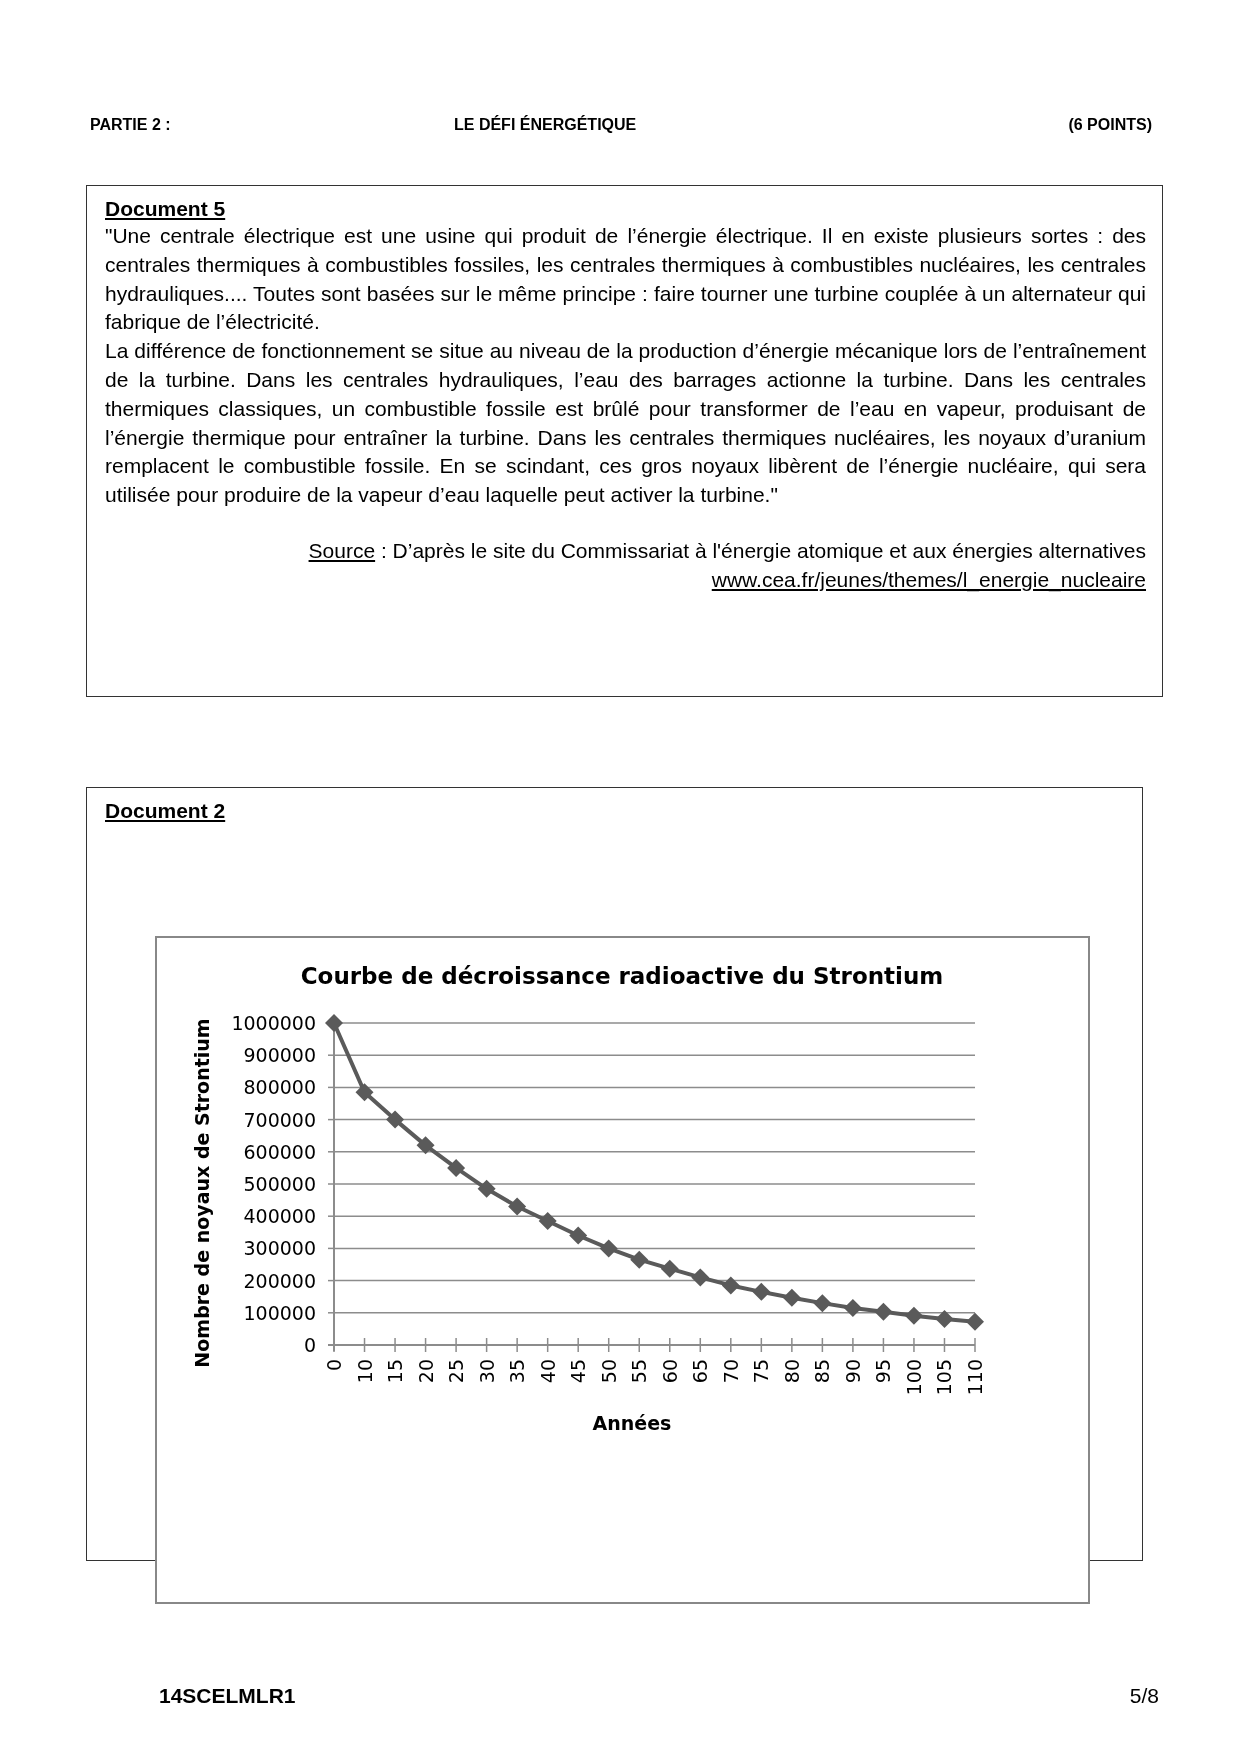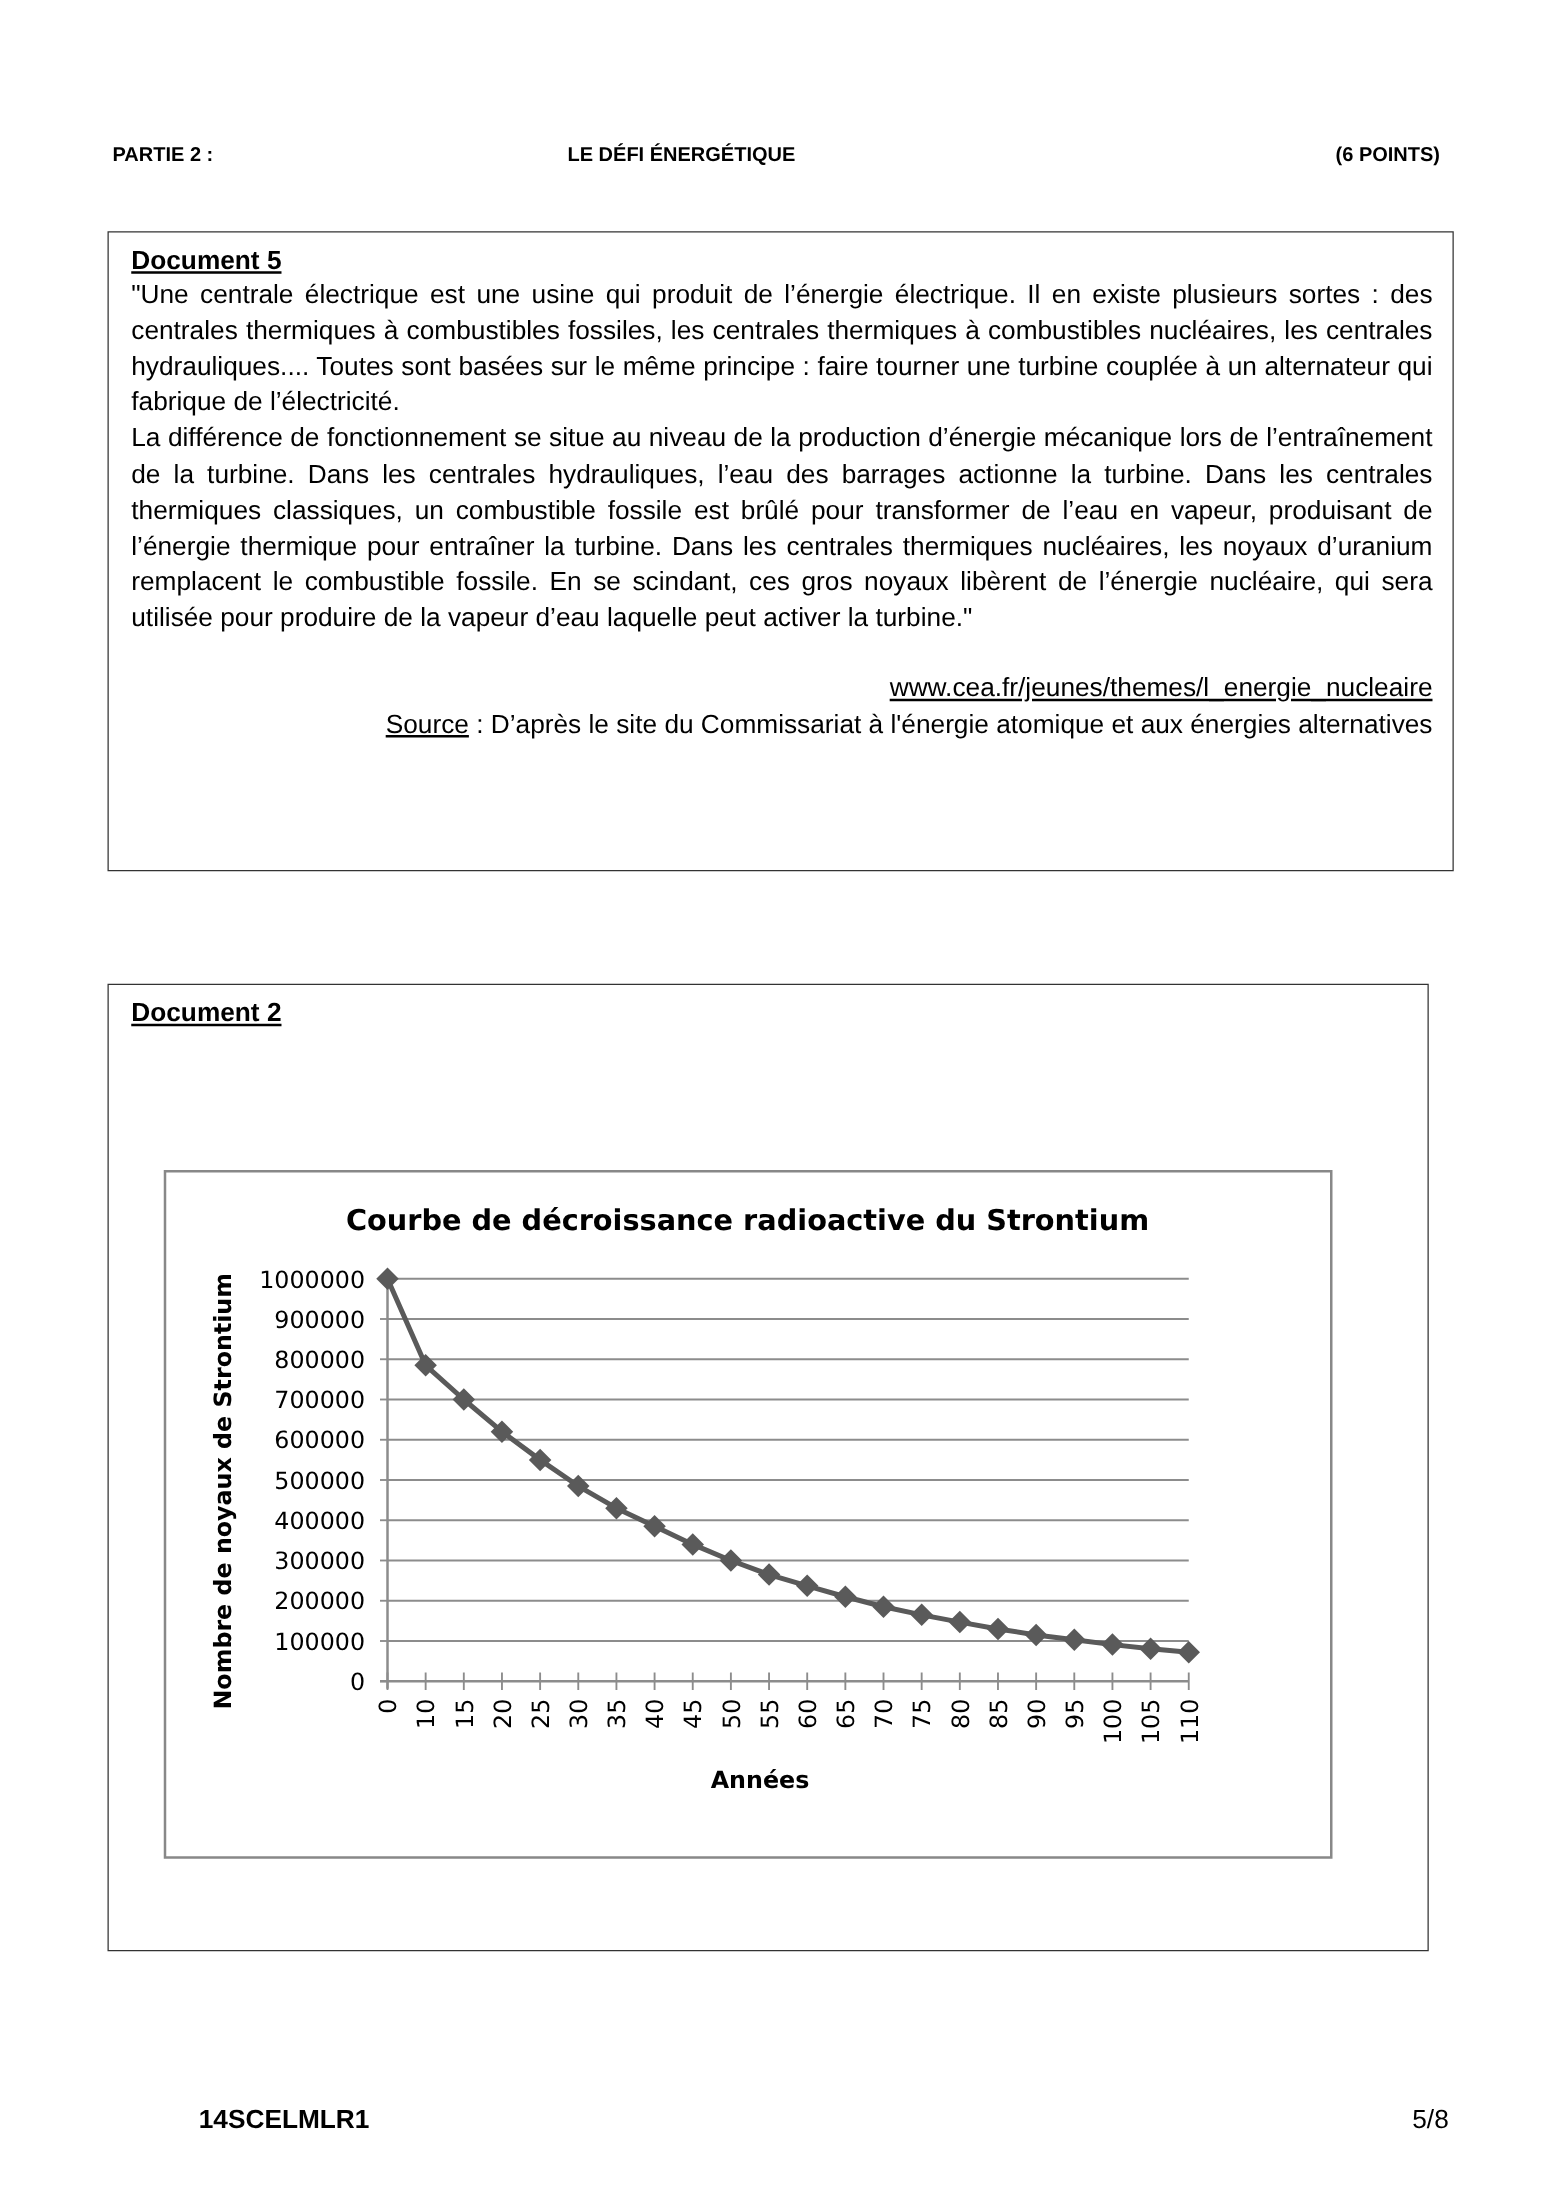"www.cea.fr/jeunes/themes/l_energie_nucle" div { order: before "Source : D’après le site" -> after "Source : D’après le site" }
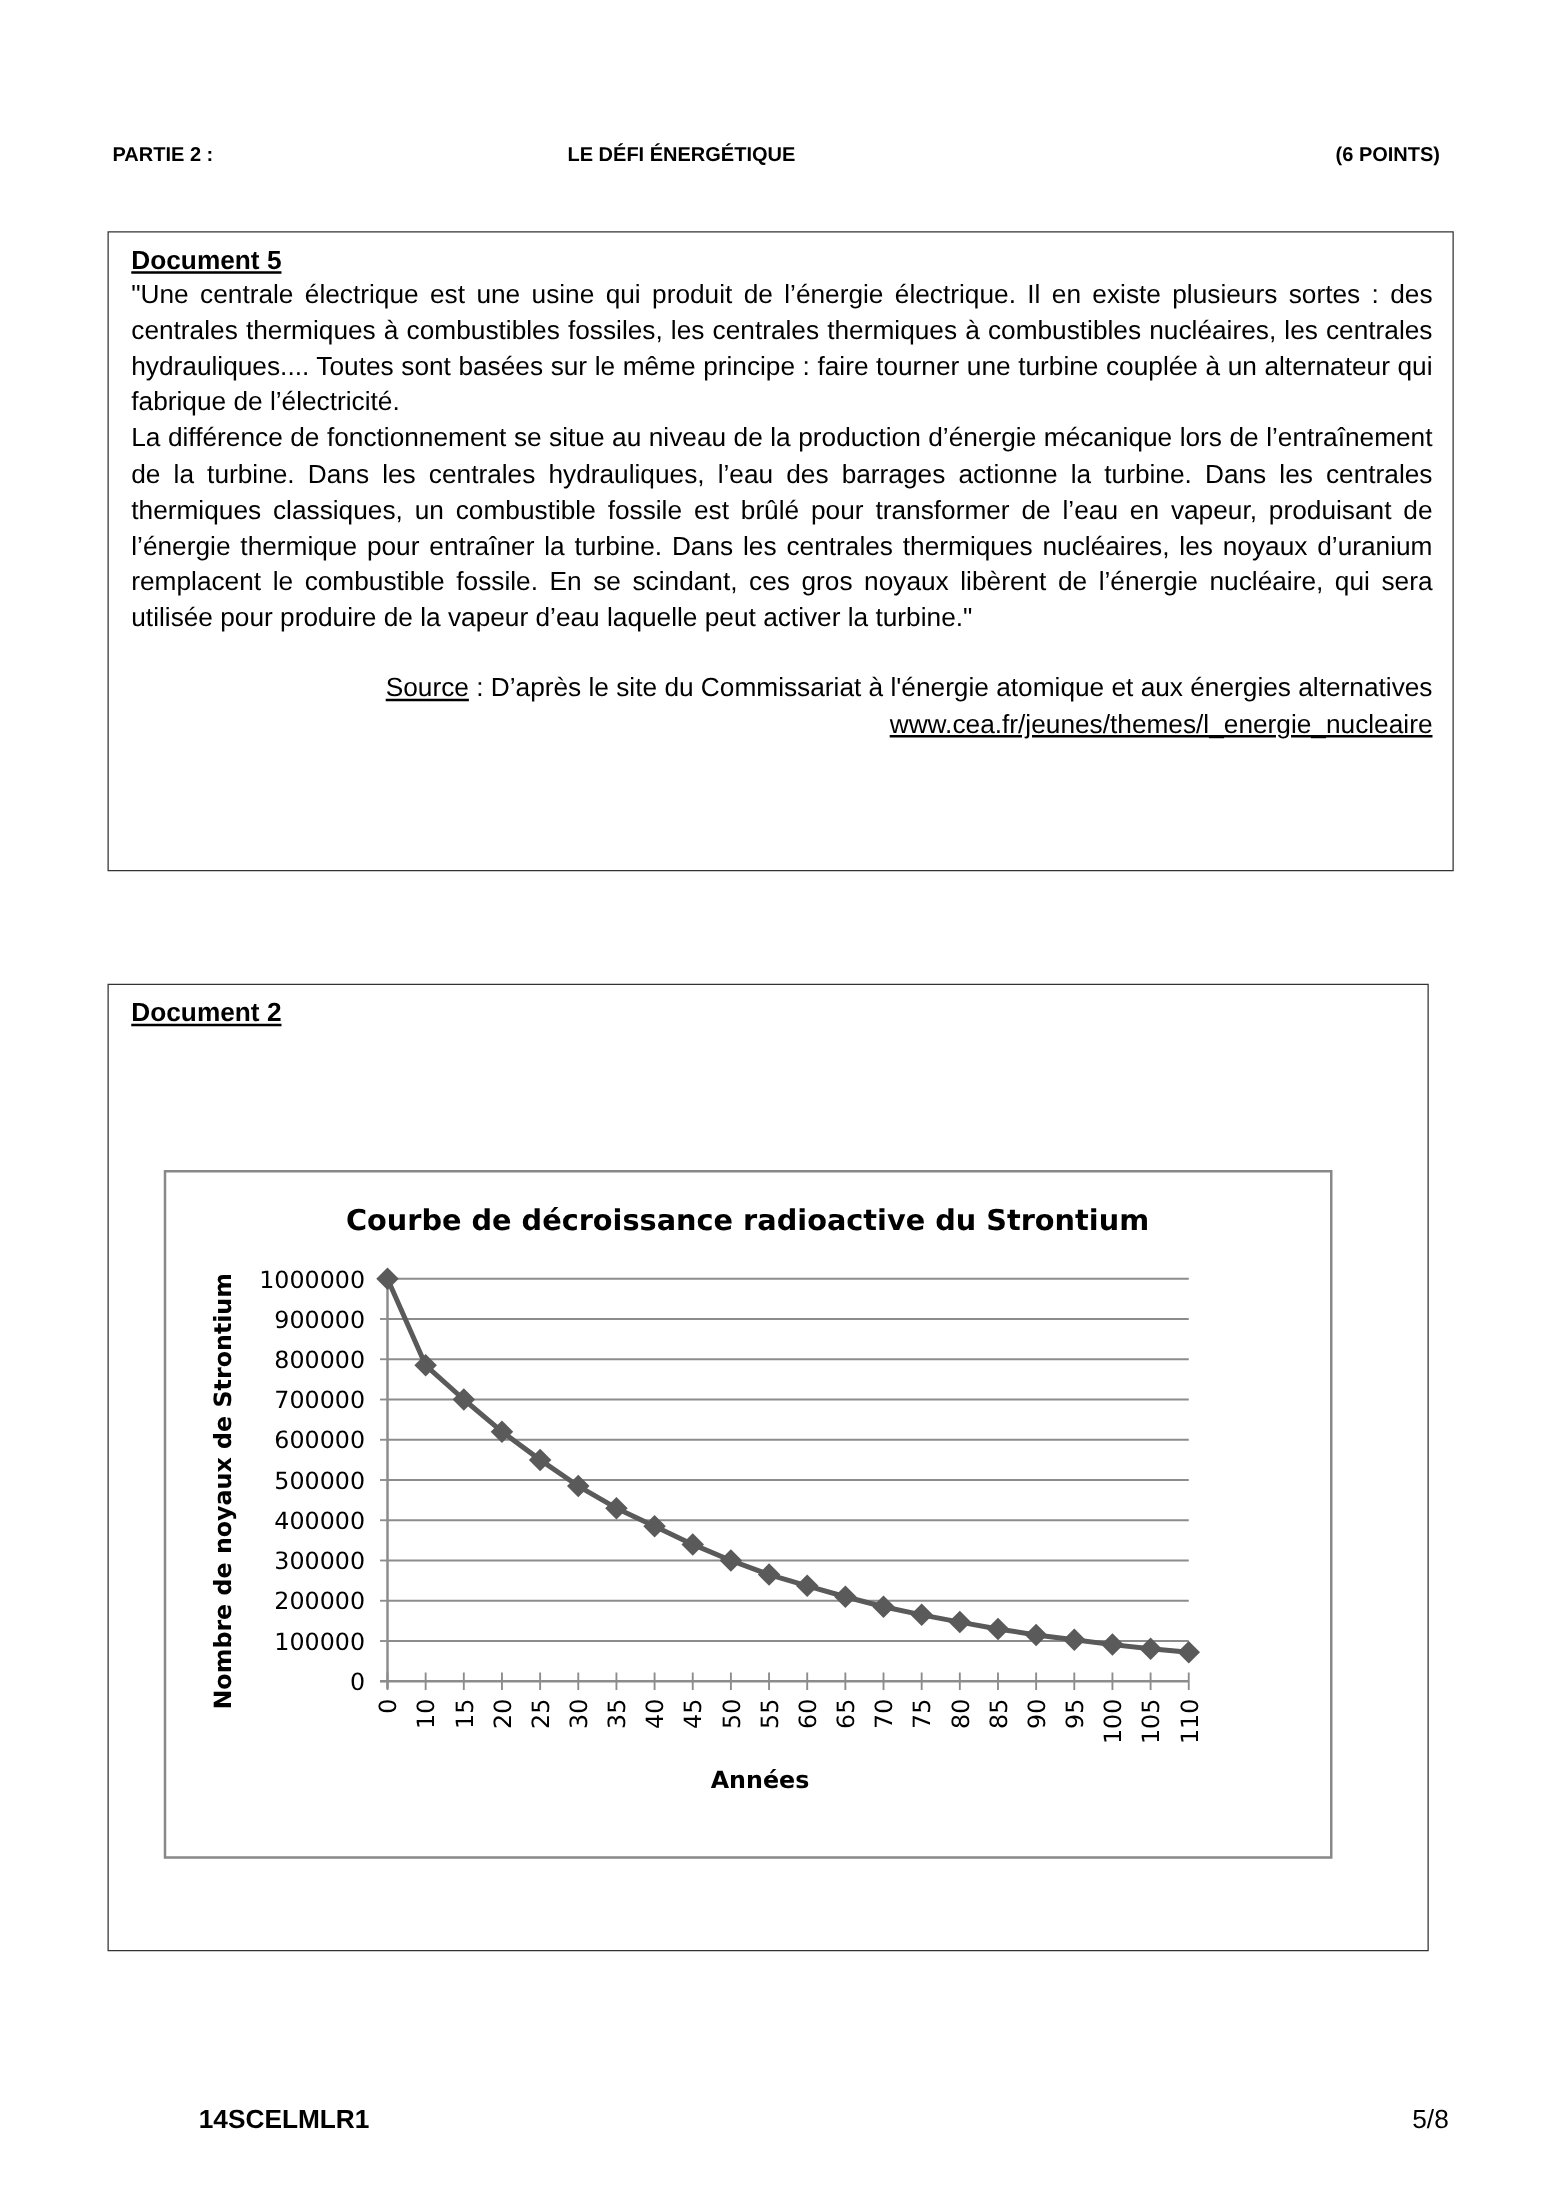"Courbe de décroissance radioactive du" .chart-frame { height: 551px -> 668px; left: 44px -> 68px }
